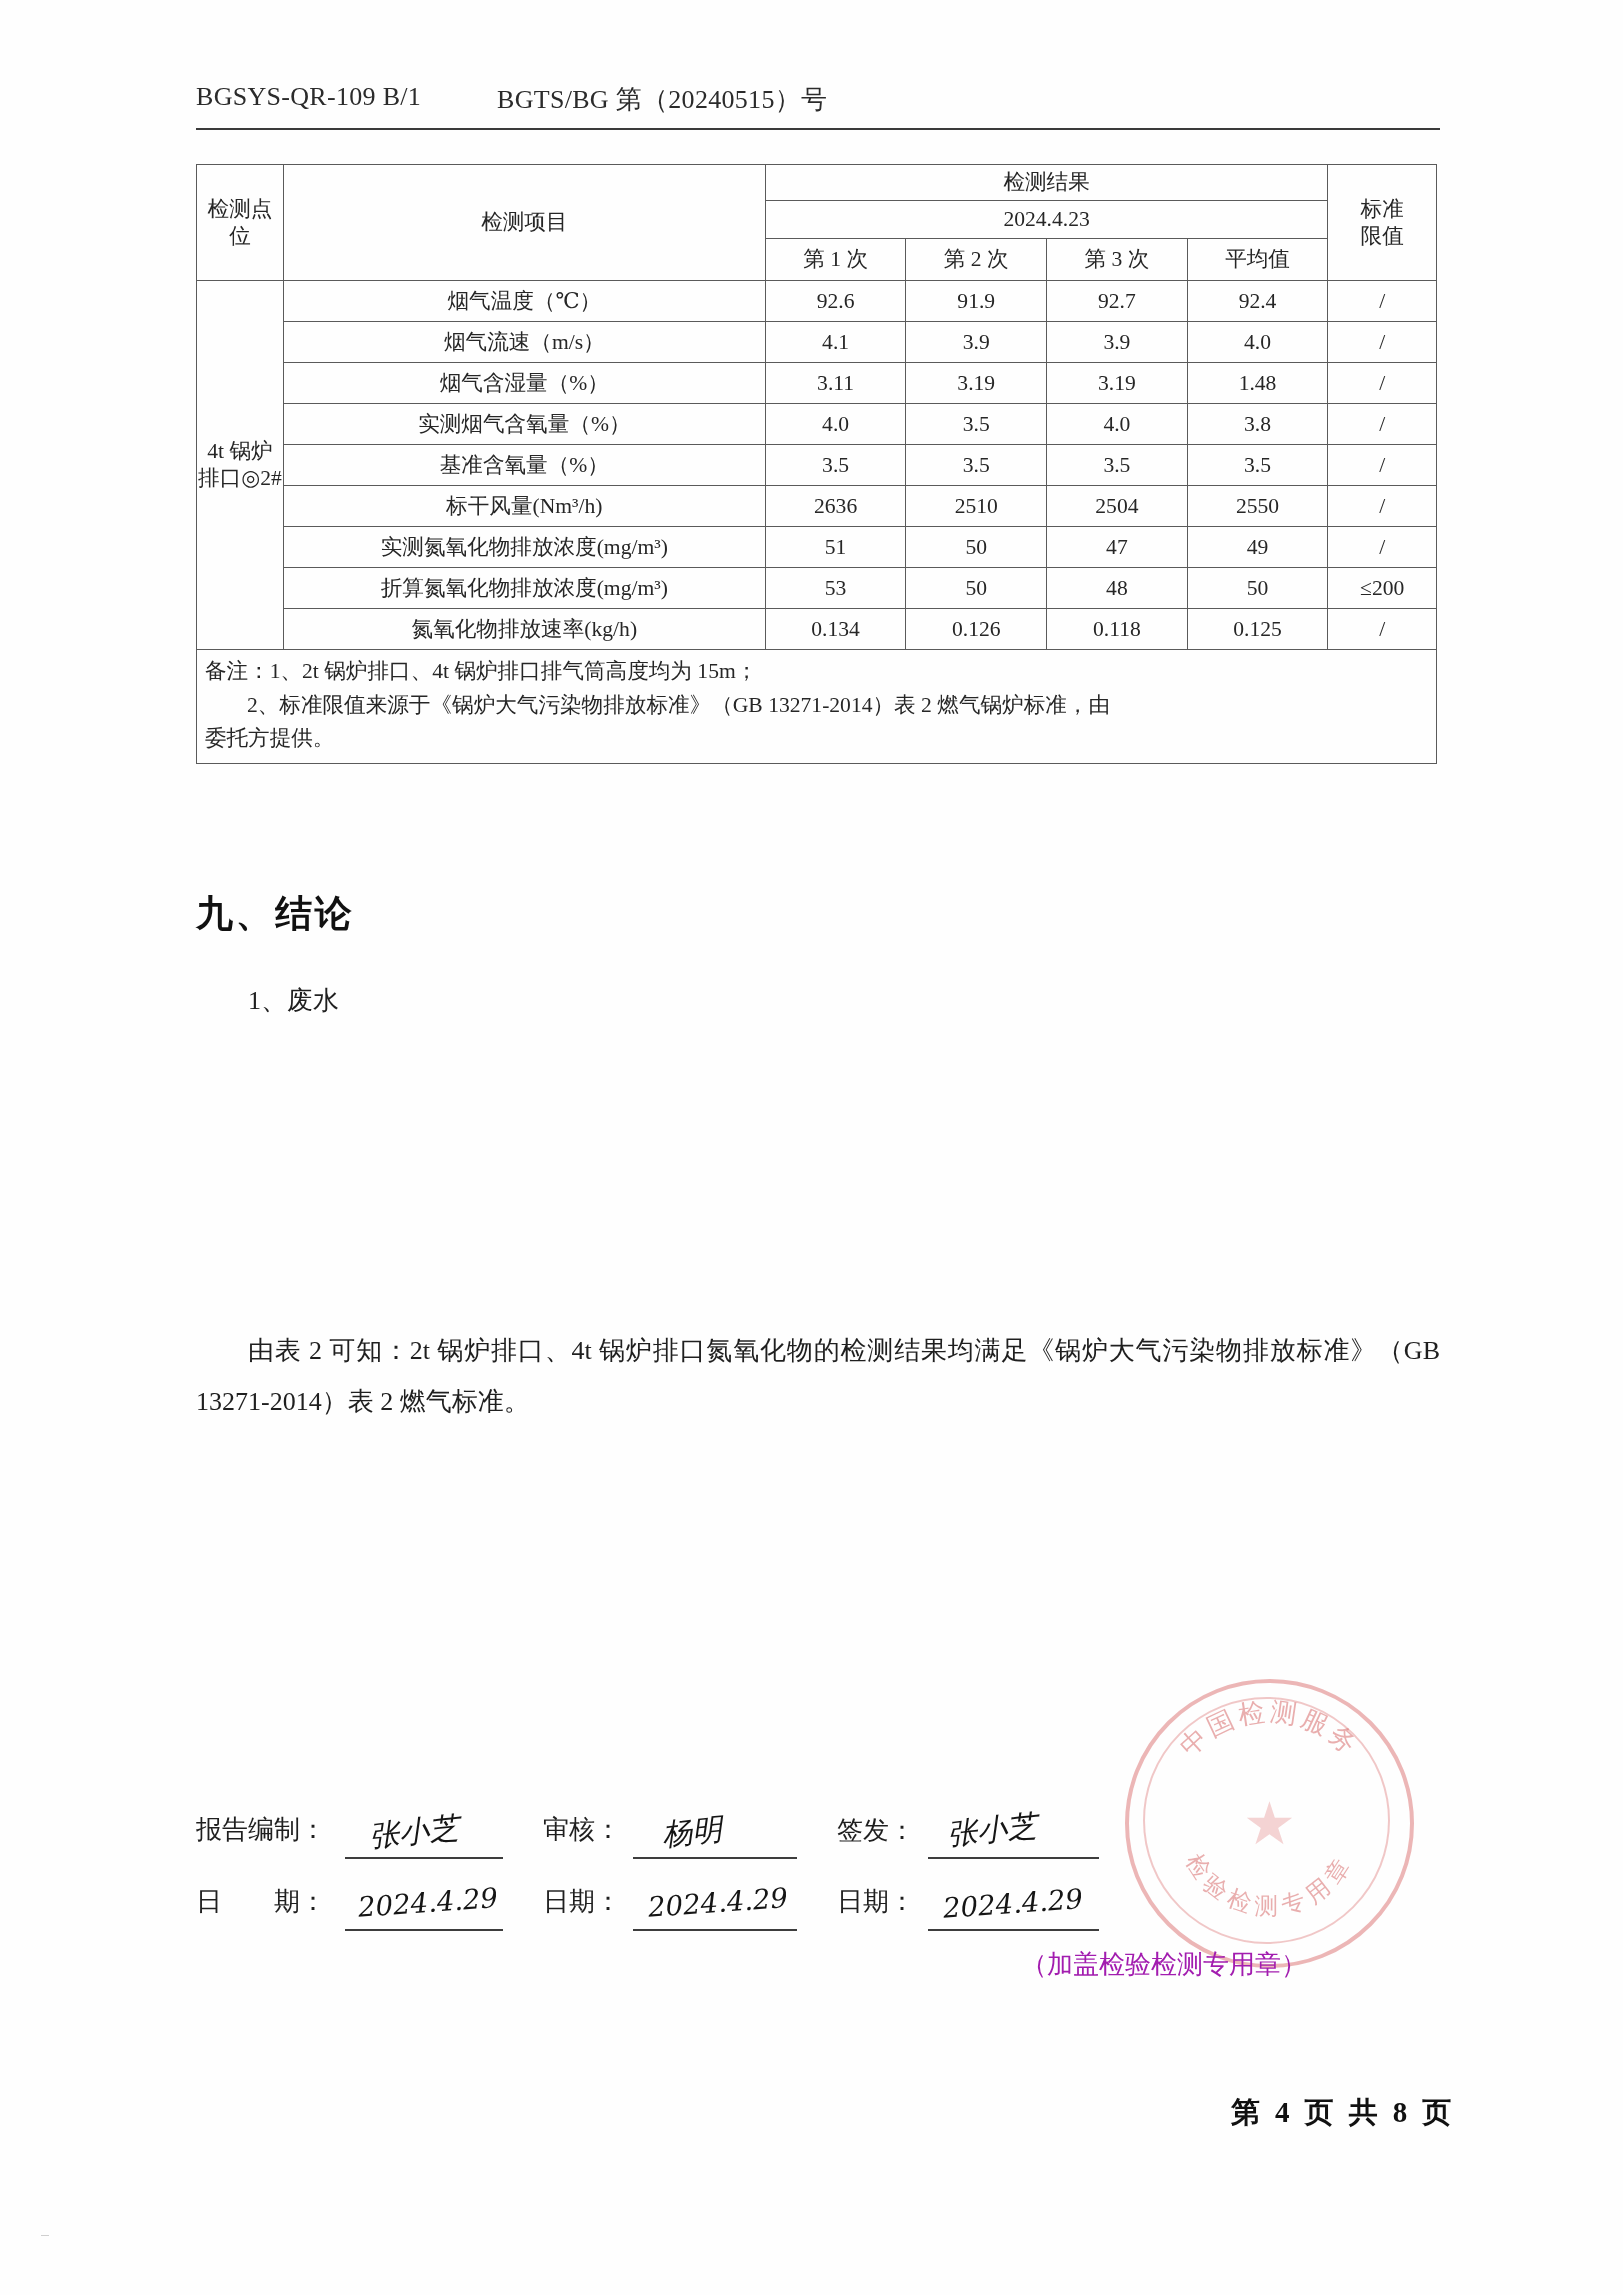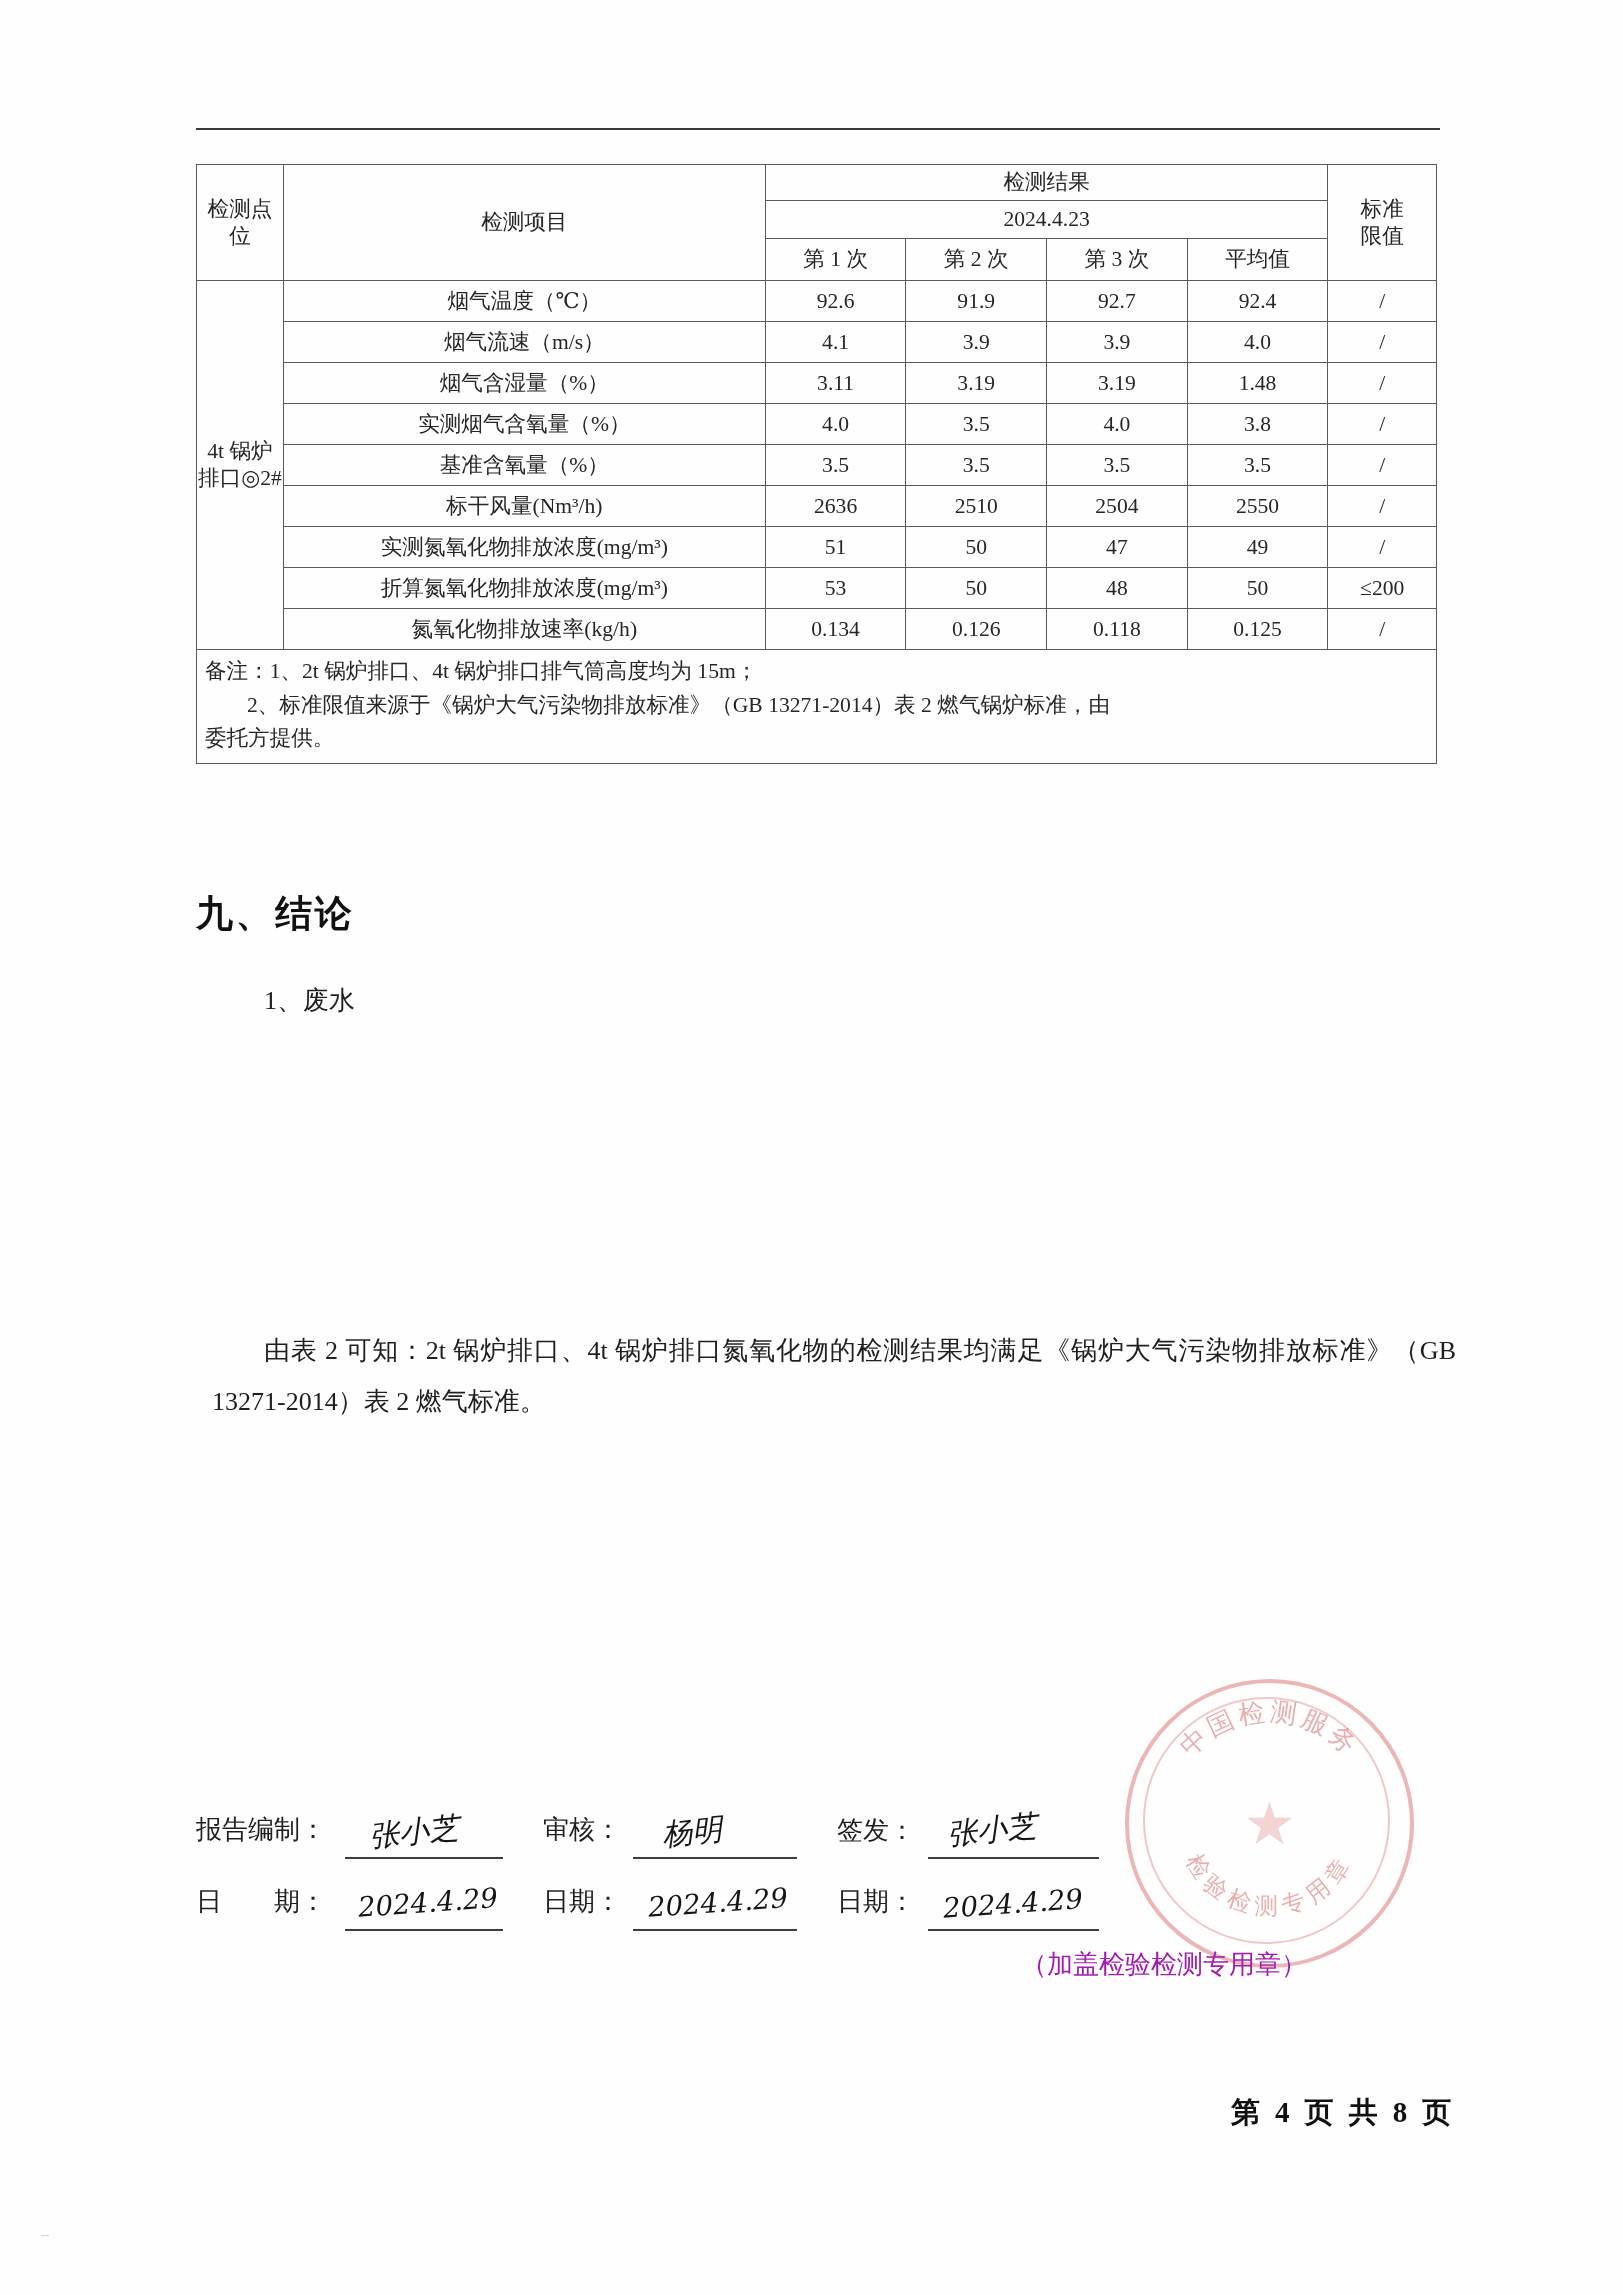"BGSYS-QR-109 B/1" div.hdr { html: none -> <div> <span>BGSYS-QR-109 B/1</span> <span>BGTS/BG 第（20240515）号</span> </div> }
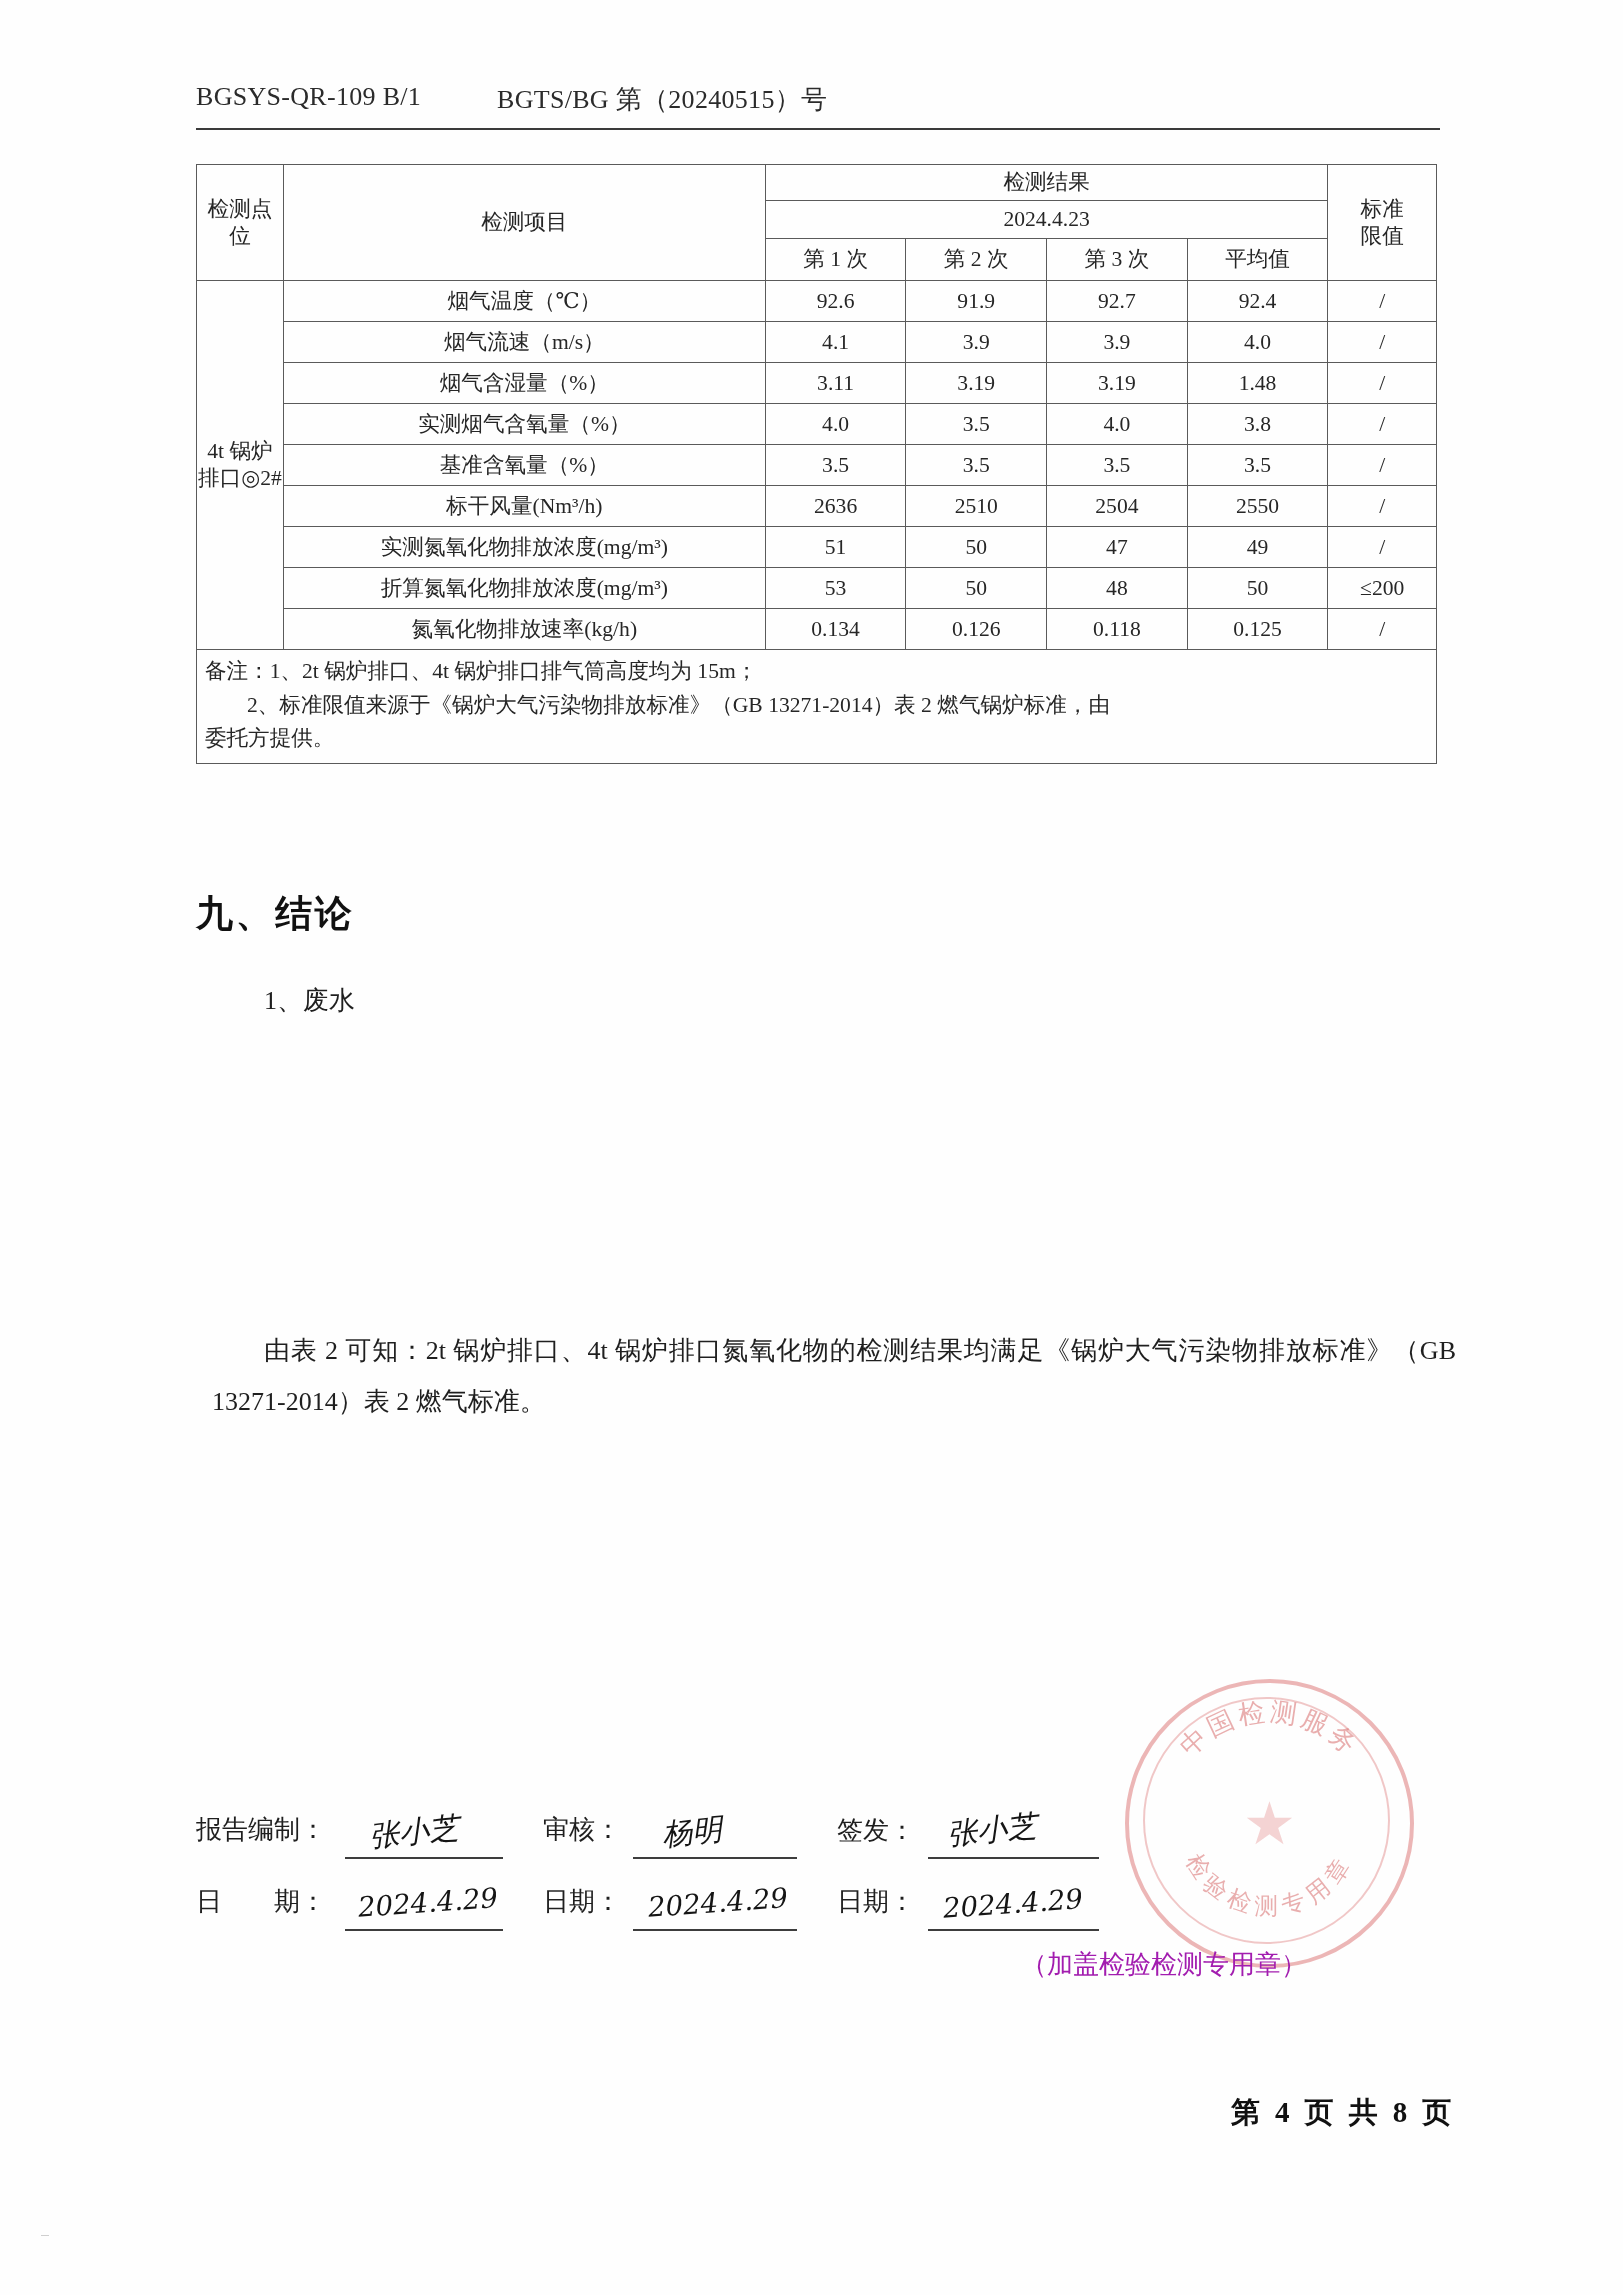"1、废水" .ind { margin-left: 16px -> none }
